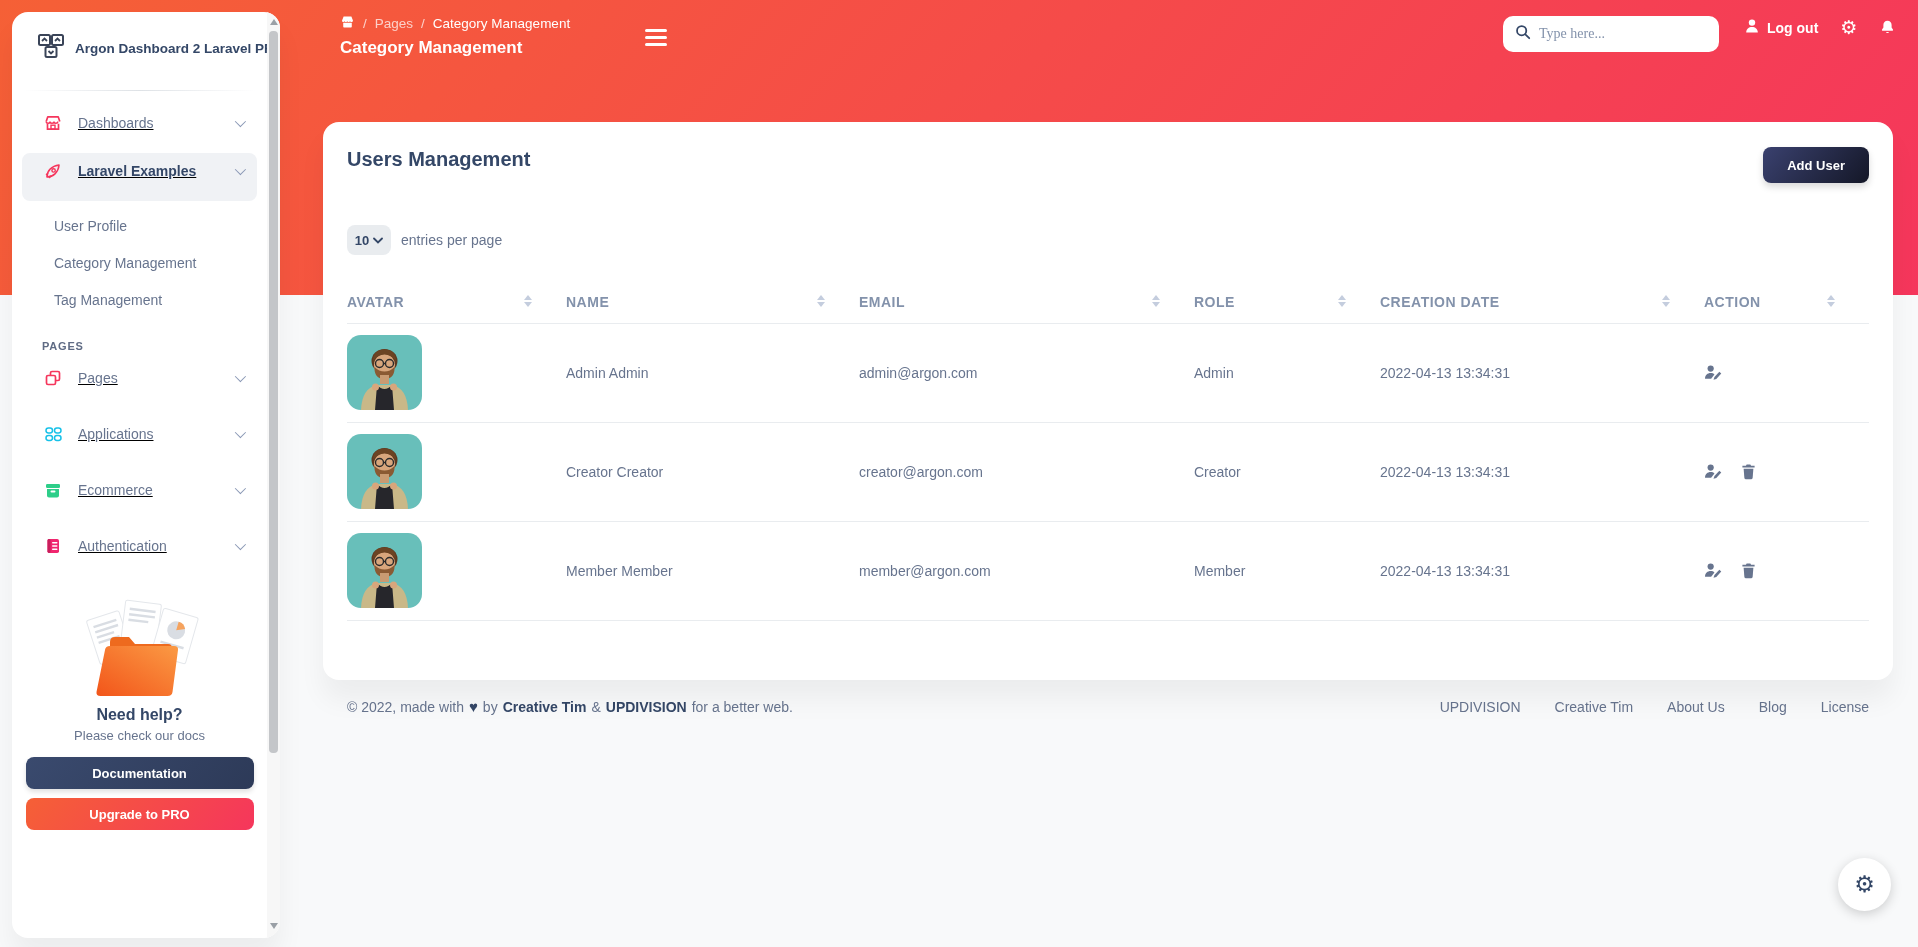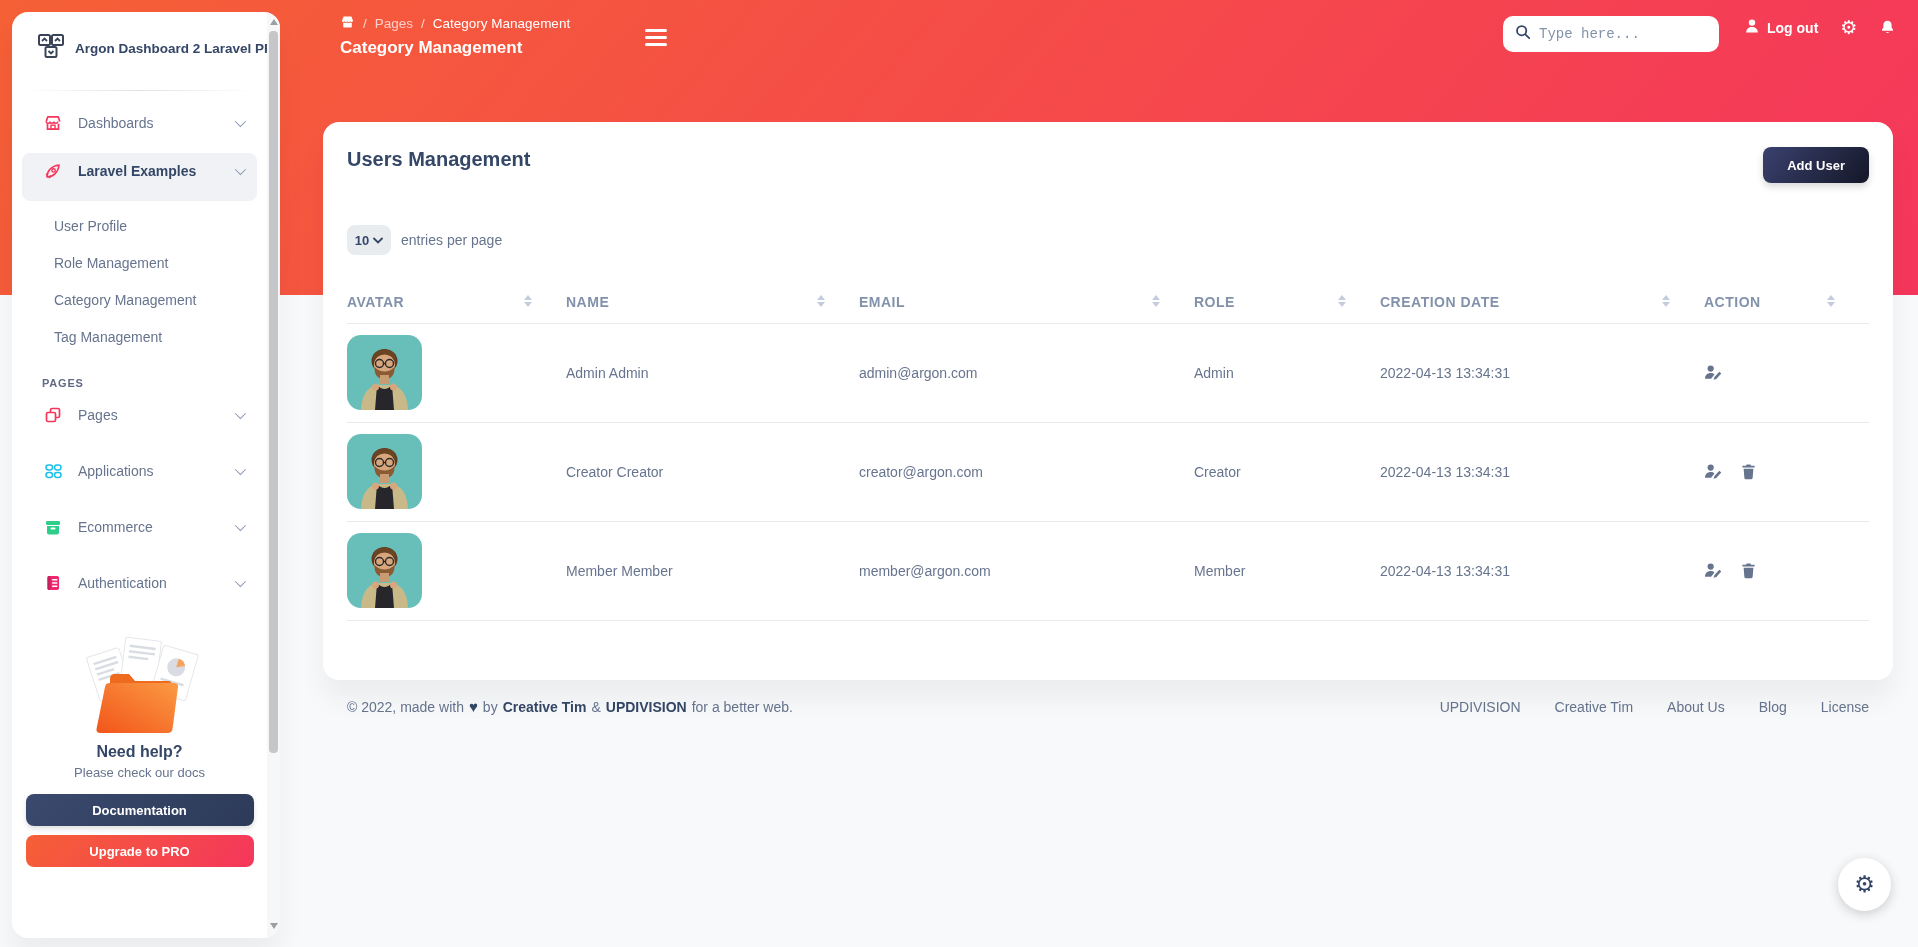"Type here..." .search-box input { font-family: Liberation Mono, monospace -> Liberation Serif, serif }
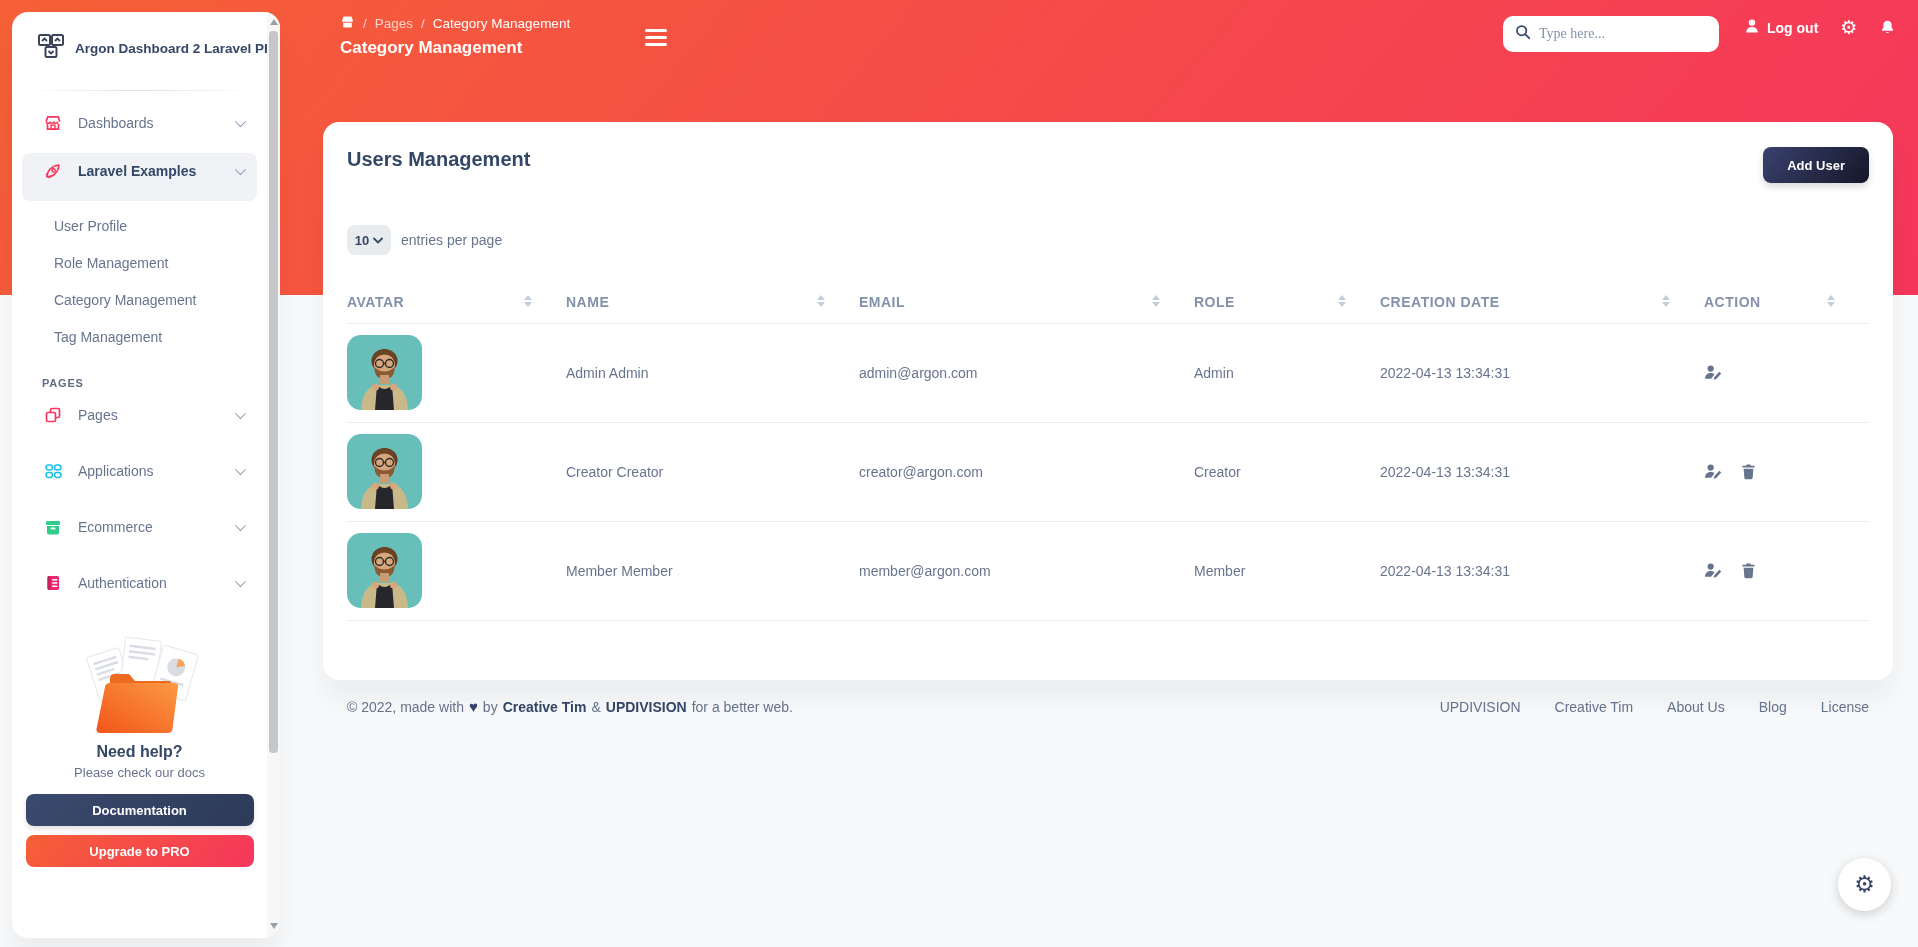"Dashboards" .nav-item { text-decoration: none -> underline }
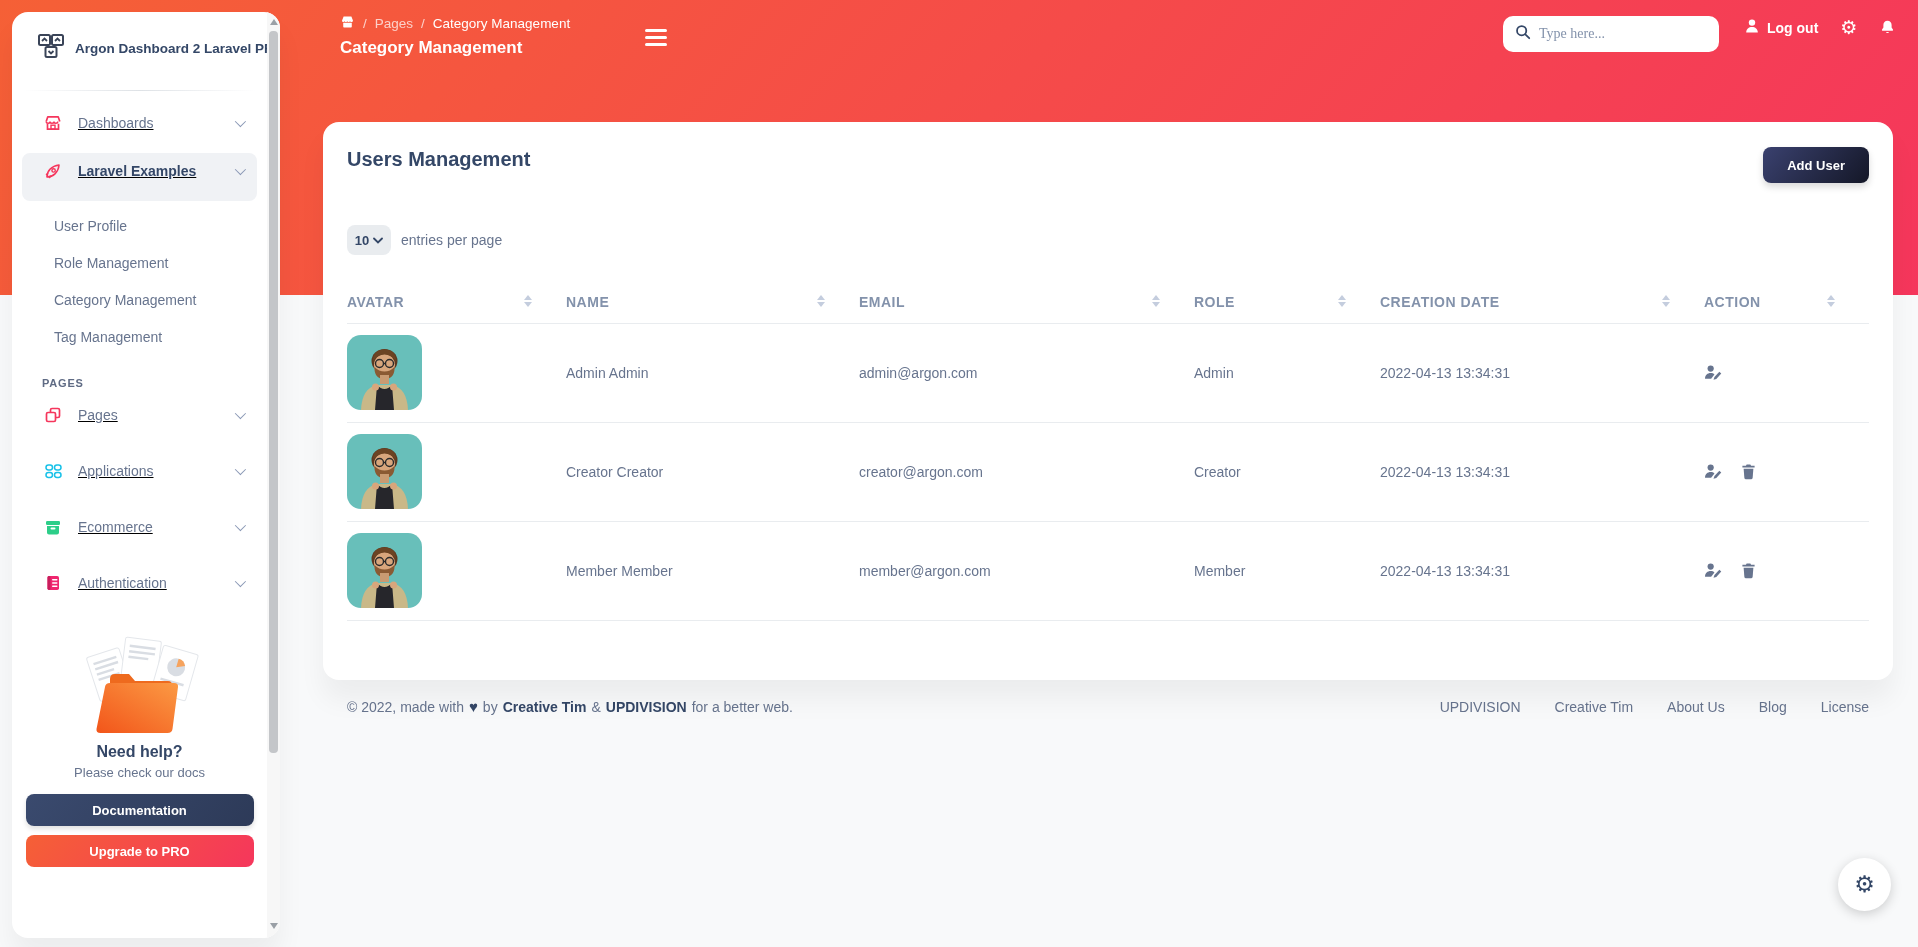"Role Management" li { html: <li>Role Management</li> -> none }
